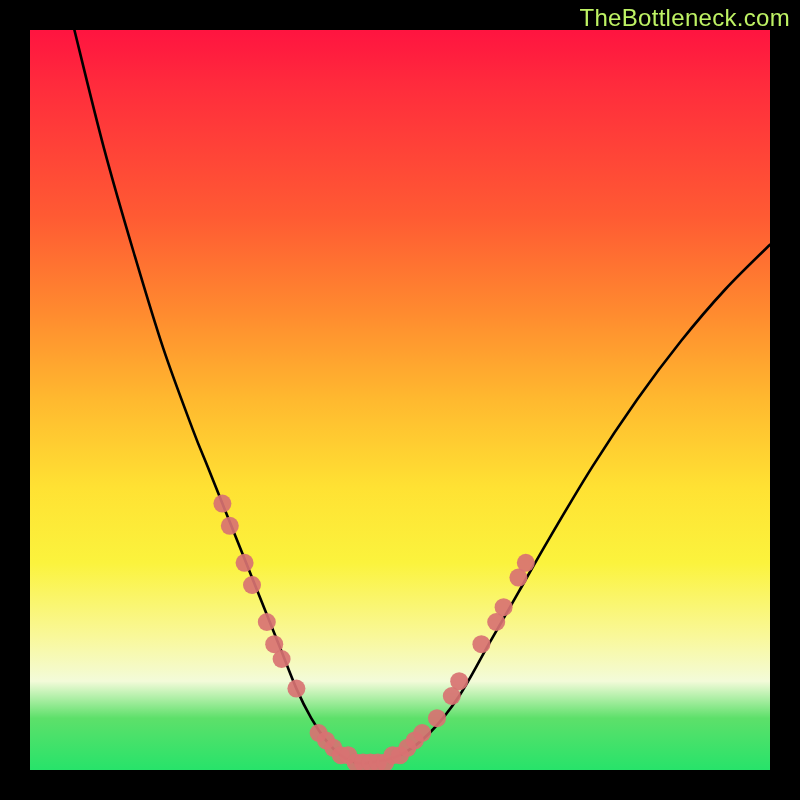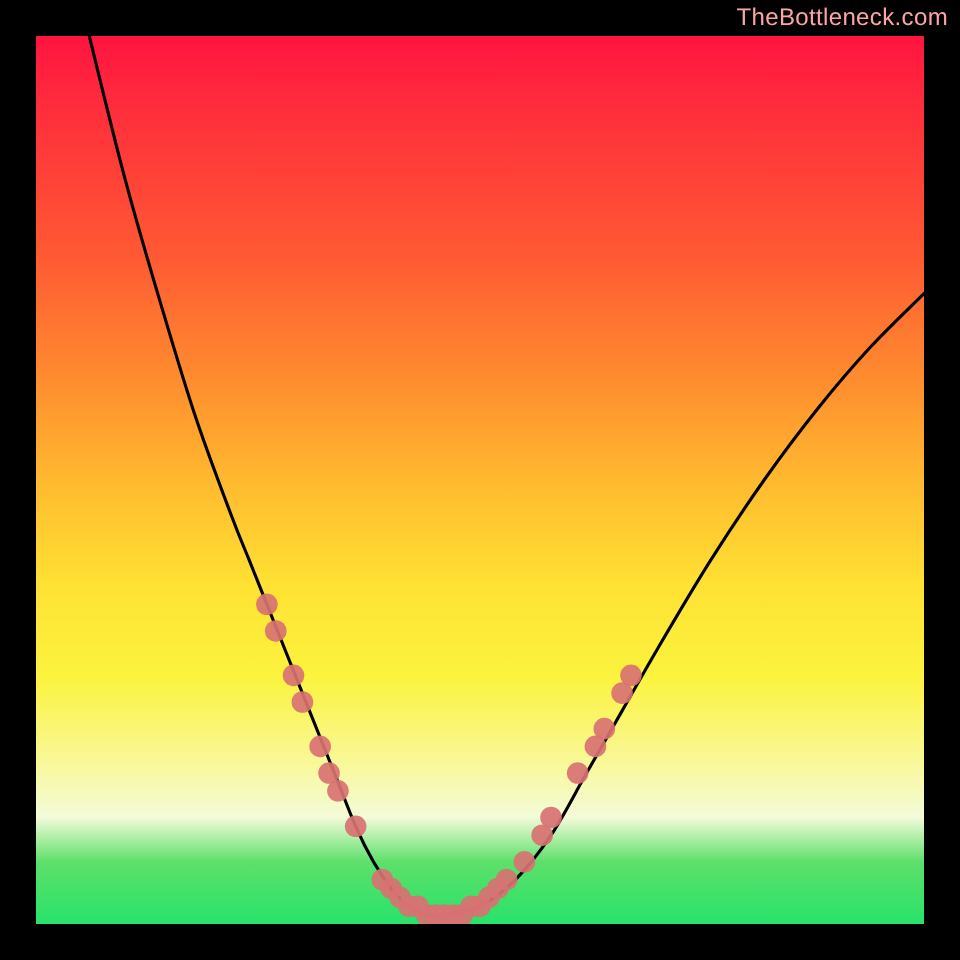"TheBottleneck.com" .watermark { color: #fca5a5 -> #bef264; font-size: 20px -> 24px }
